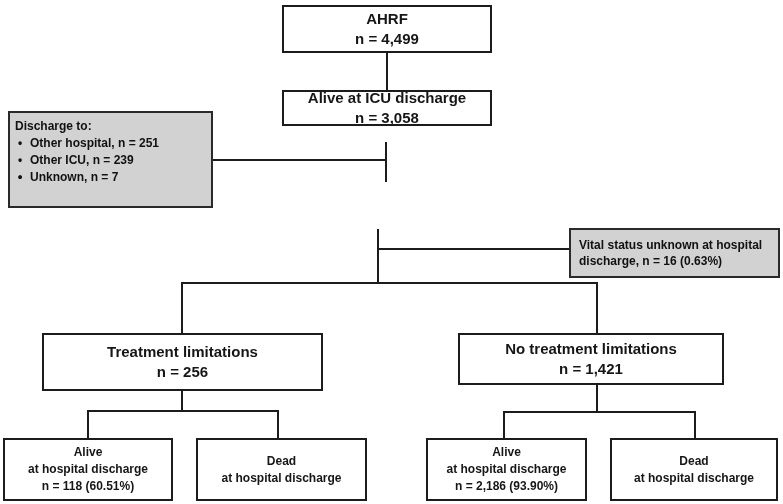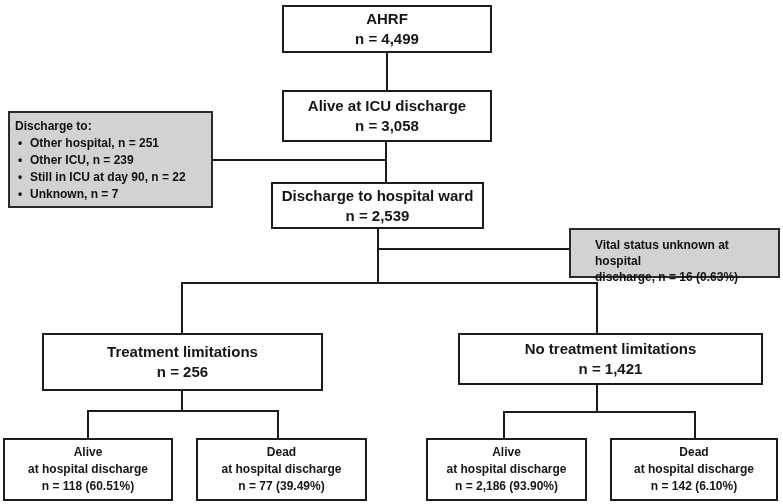"Alive at ICU discharge" div.node { height: 52px -> 36px }
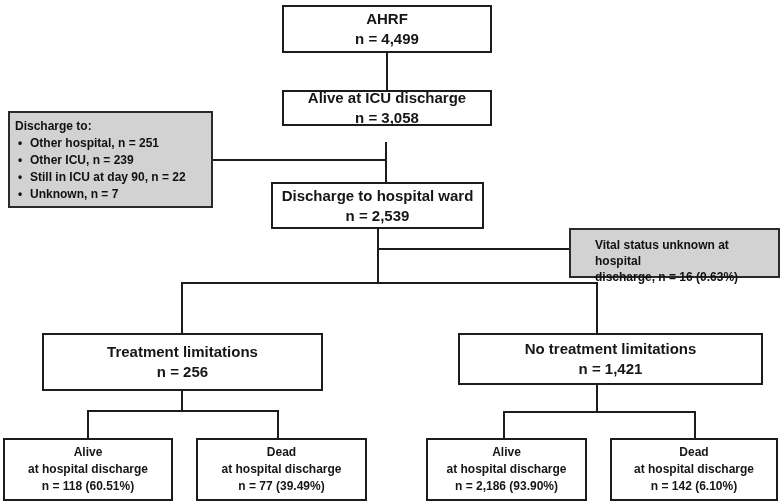"Still in ICU at day" span { html: <span>Still in ICU at day 90, n = 22</span> -> none }
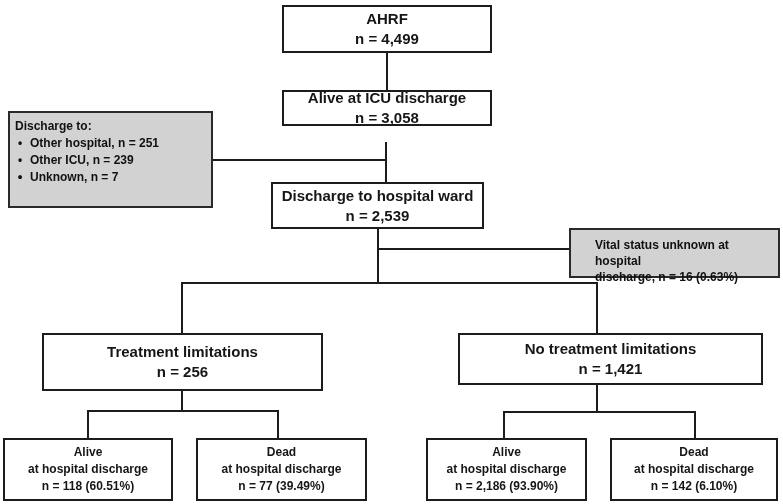"Discharge to hospital ward" div.node { html: <div> <div>Discharge to hospital ward</div> <div>n = 2,539</div> </div> -> none }
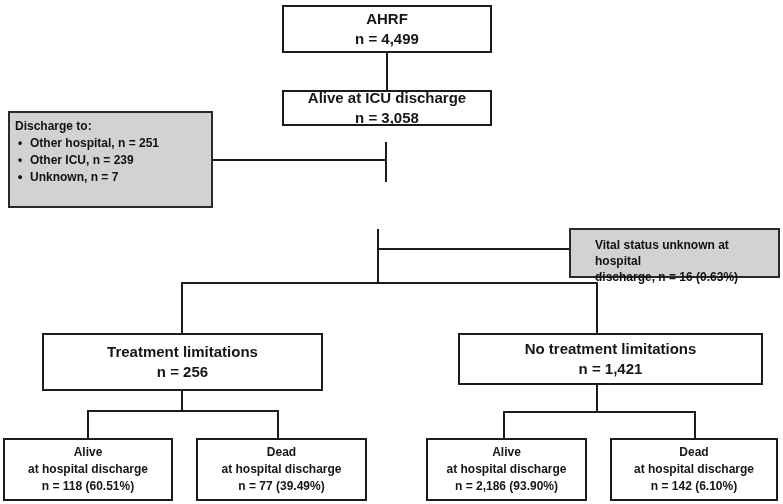"Vital status unknown at hospital" .note-right { padding: 7px 6px 6px 24px -> 7px 6px 6px 8px }
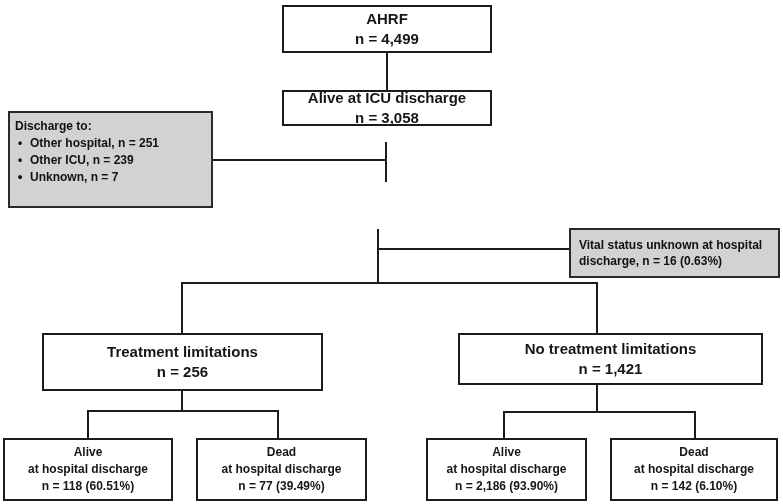"No treatment limitations" div.node { width: 305px -> 266px }
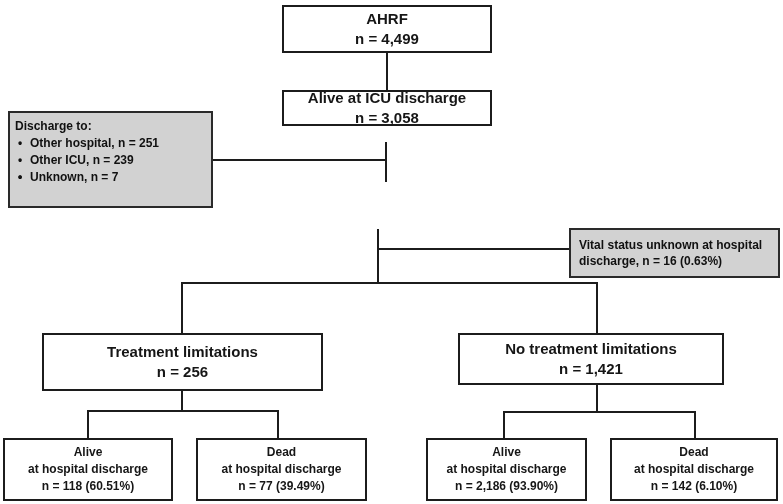"n = 77 (39.49%)" div { html: <div>n = 77 (39.49%)</div> -> none }
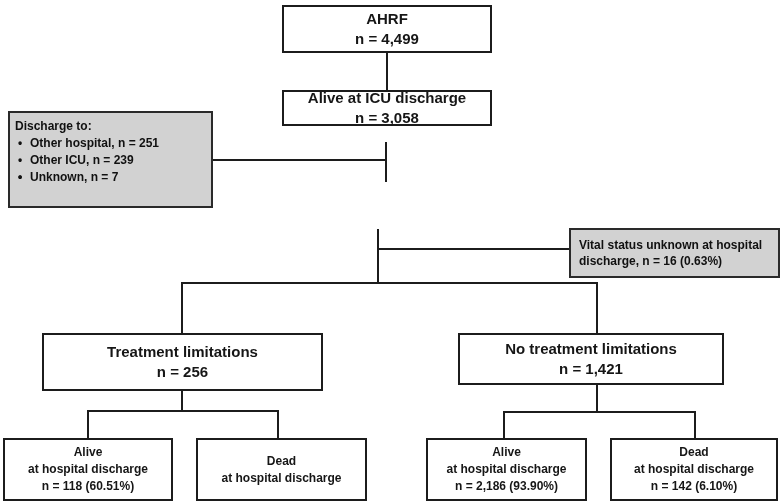"n = 142 (6.10%)" div { html: <div>n = 142 (6.10%)</div> -> none }
